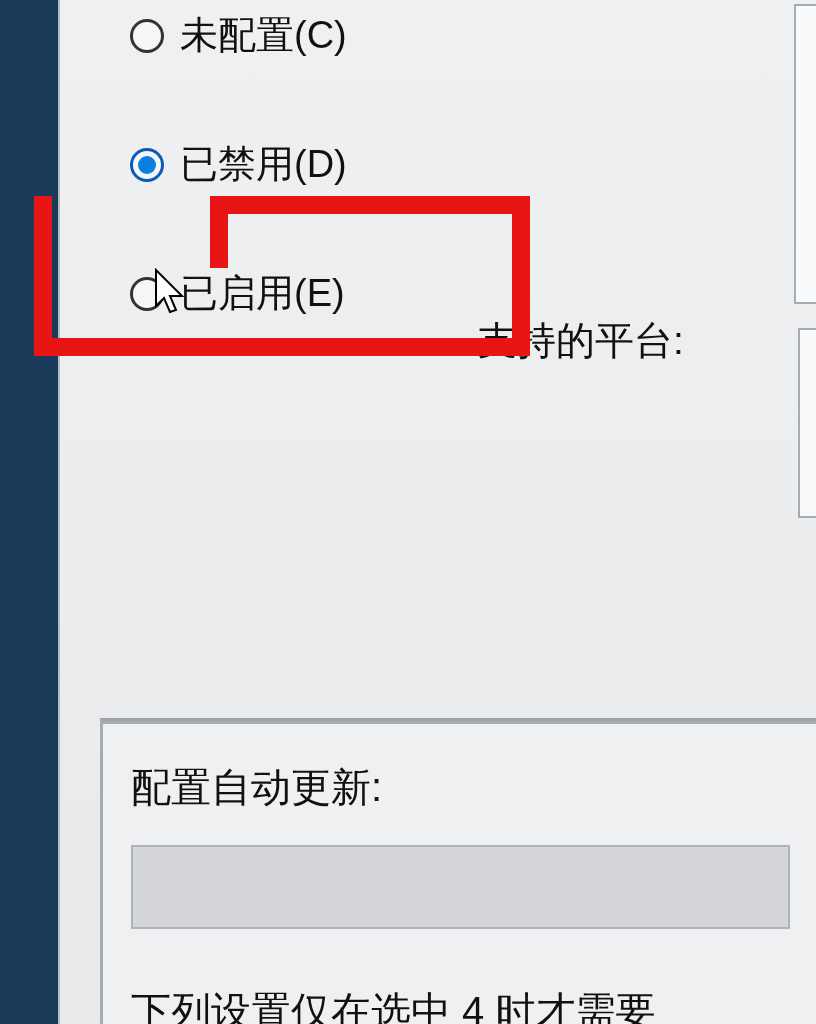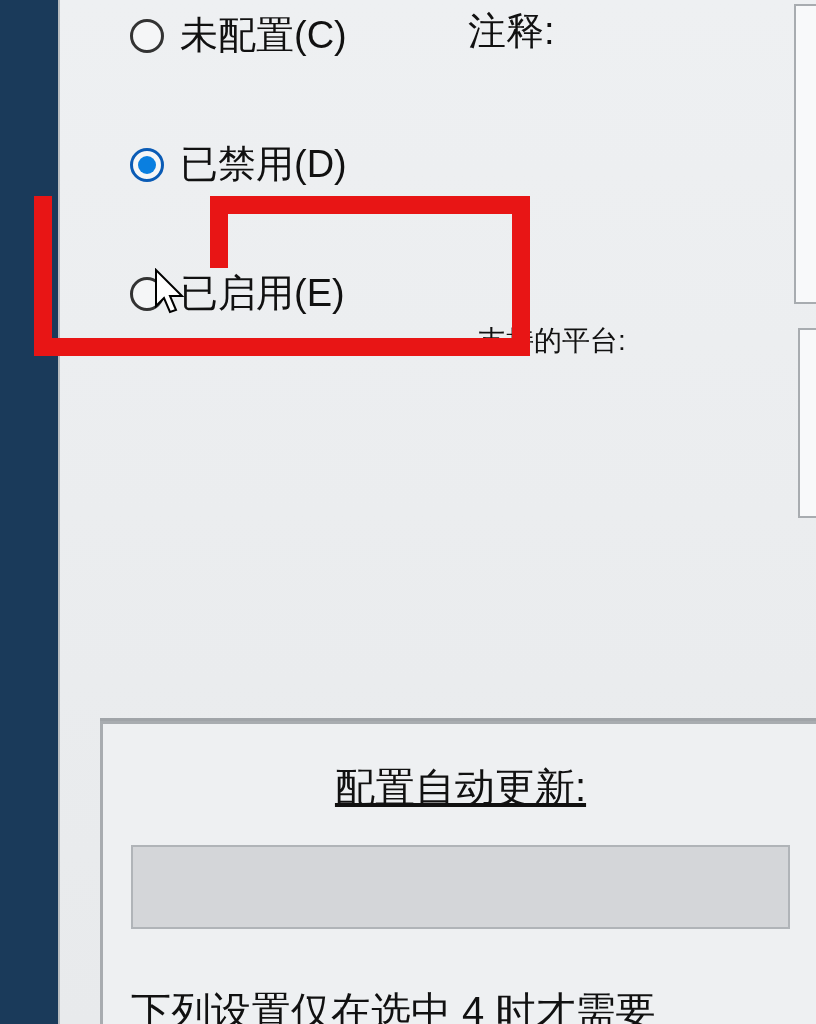"未配置(C)" .window { text-align: center -> none }
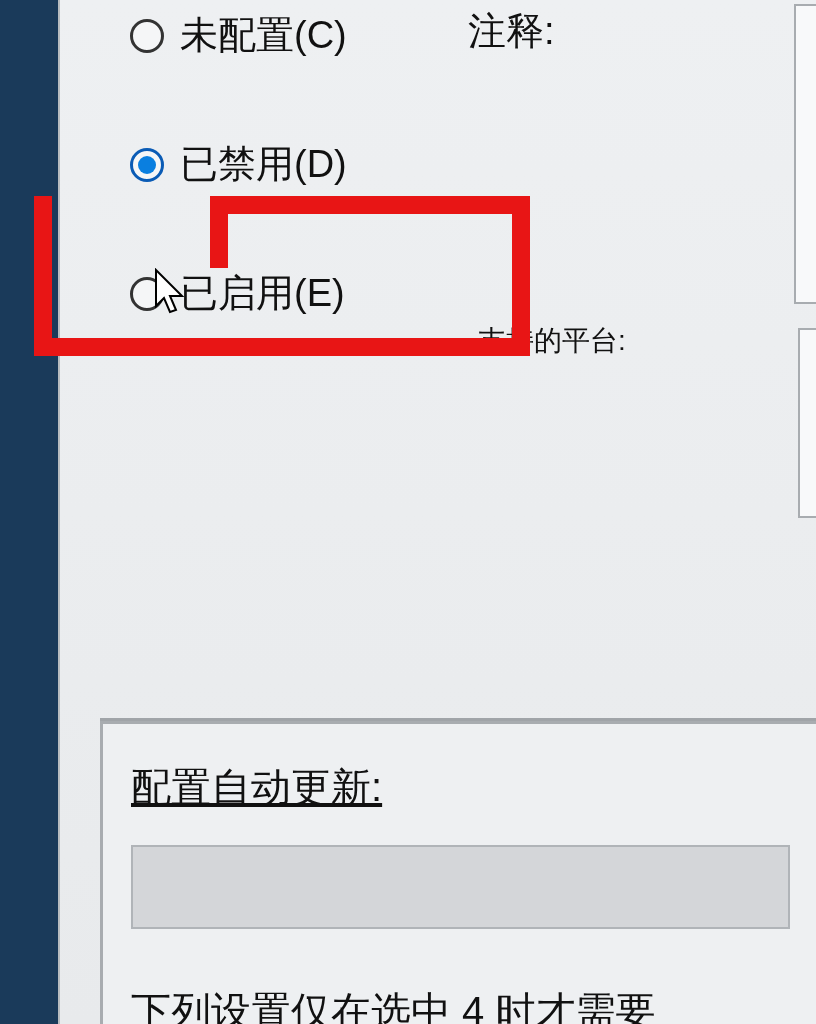"注释:" div.comment-label { html: <div>注释:</div> -> none }
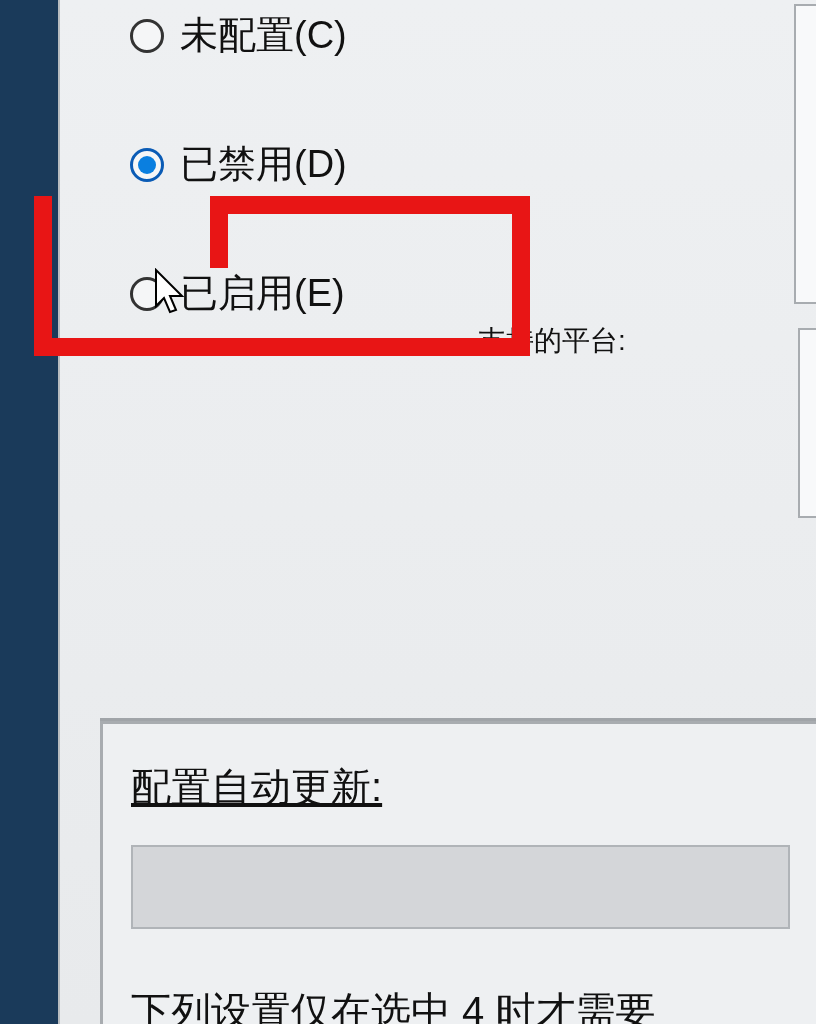"支持的平台:" .platform-label { font-size: 28px -> 39px; top: 322px -> 314px }
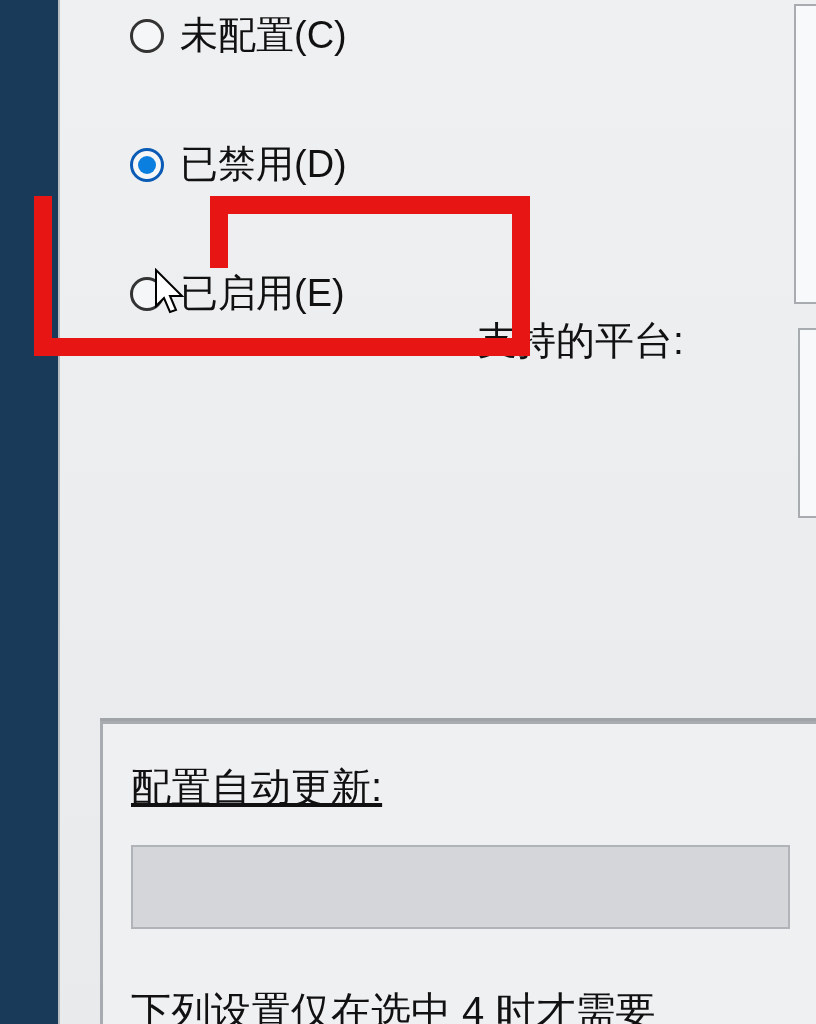"配置自动更新:" .config-label { text-decoration: underline -> none }
